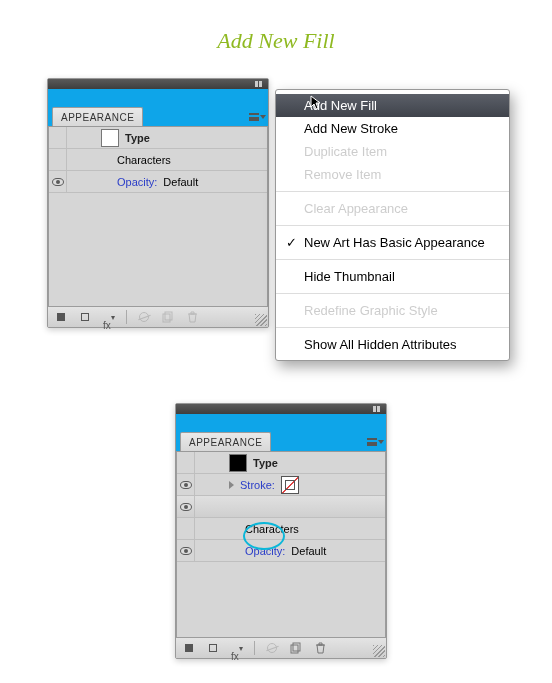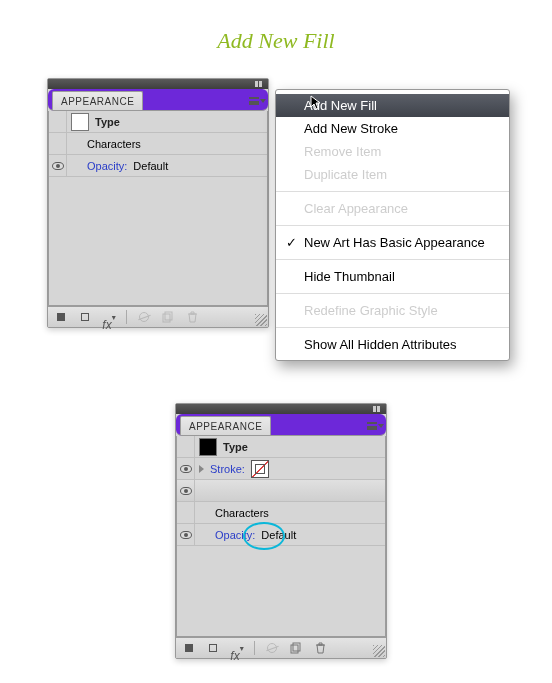"APPEARANCE" .tab-row { background: #6d28d9 -> #0ea5e9; border-radius: 6px -> none; height: 22px -> 38px }
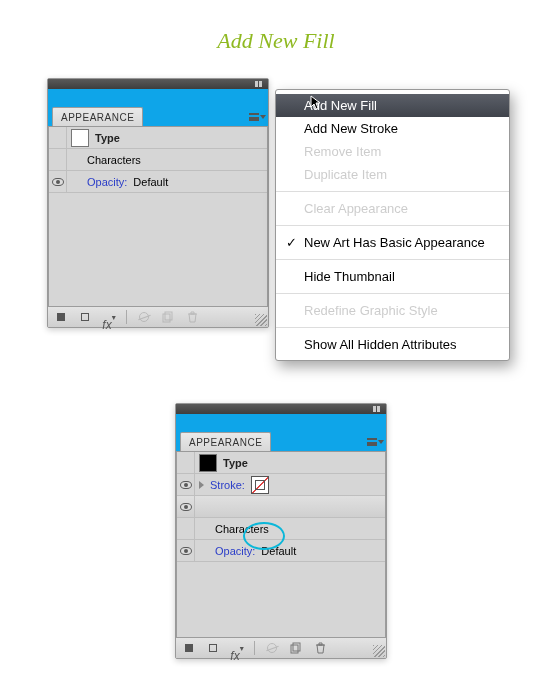"Type" .row { gap: none -> 30px }
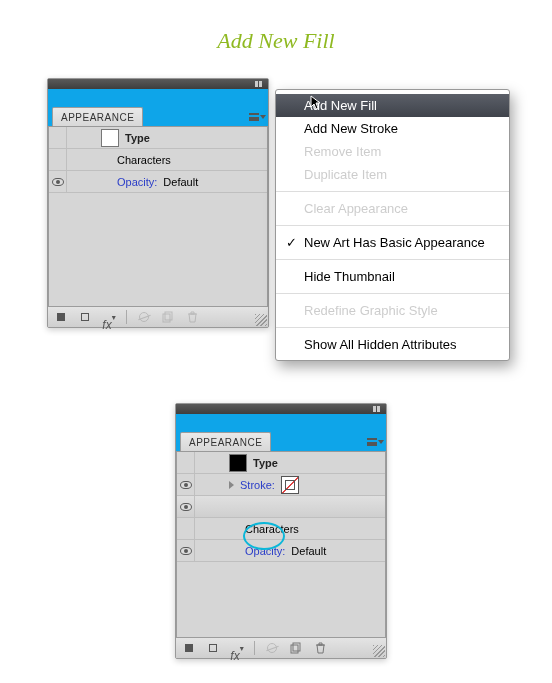"Remove Item" div.menu-item { order: before "Duplicate Item" -> after "Duplicate Item" }
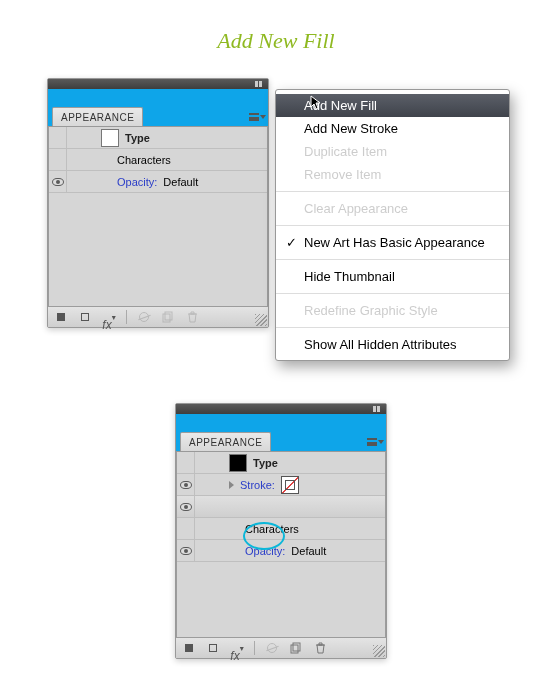"fx" .fx { font-size: 12px -> 10px; font-style: italic -> none }
